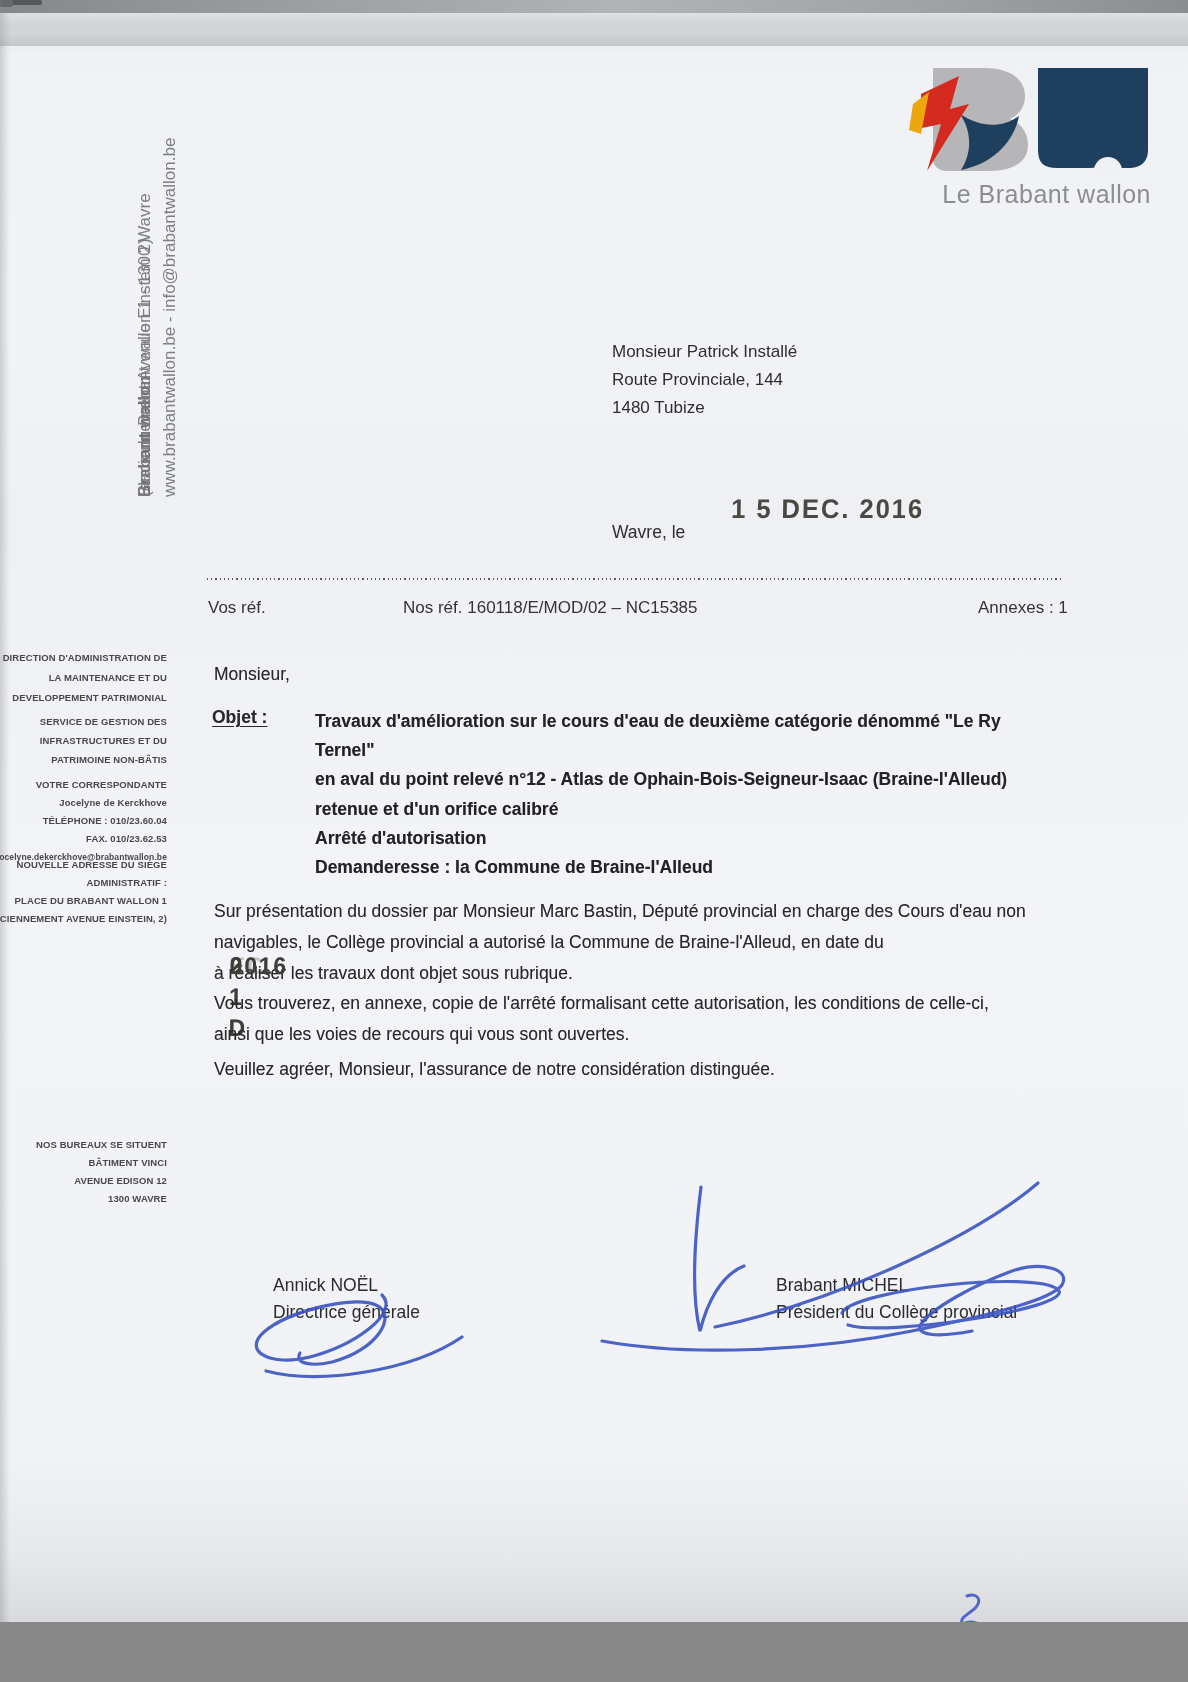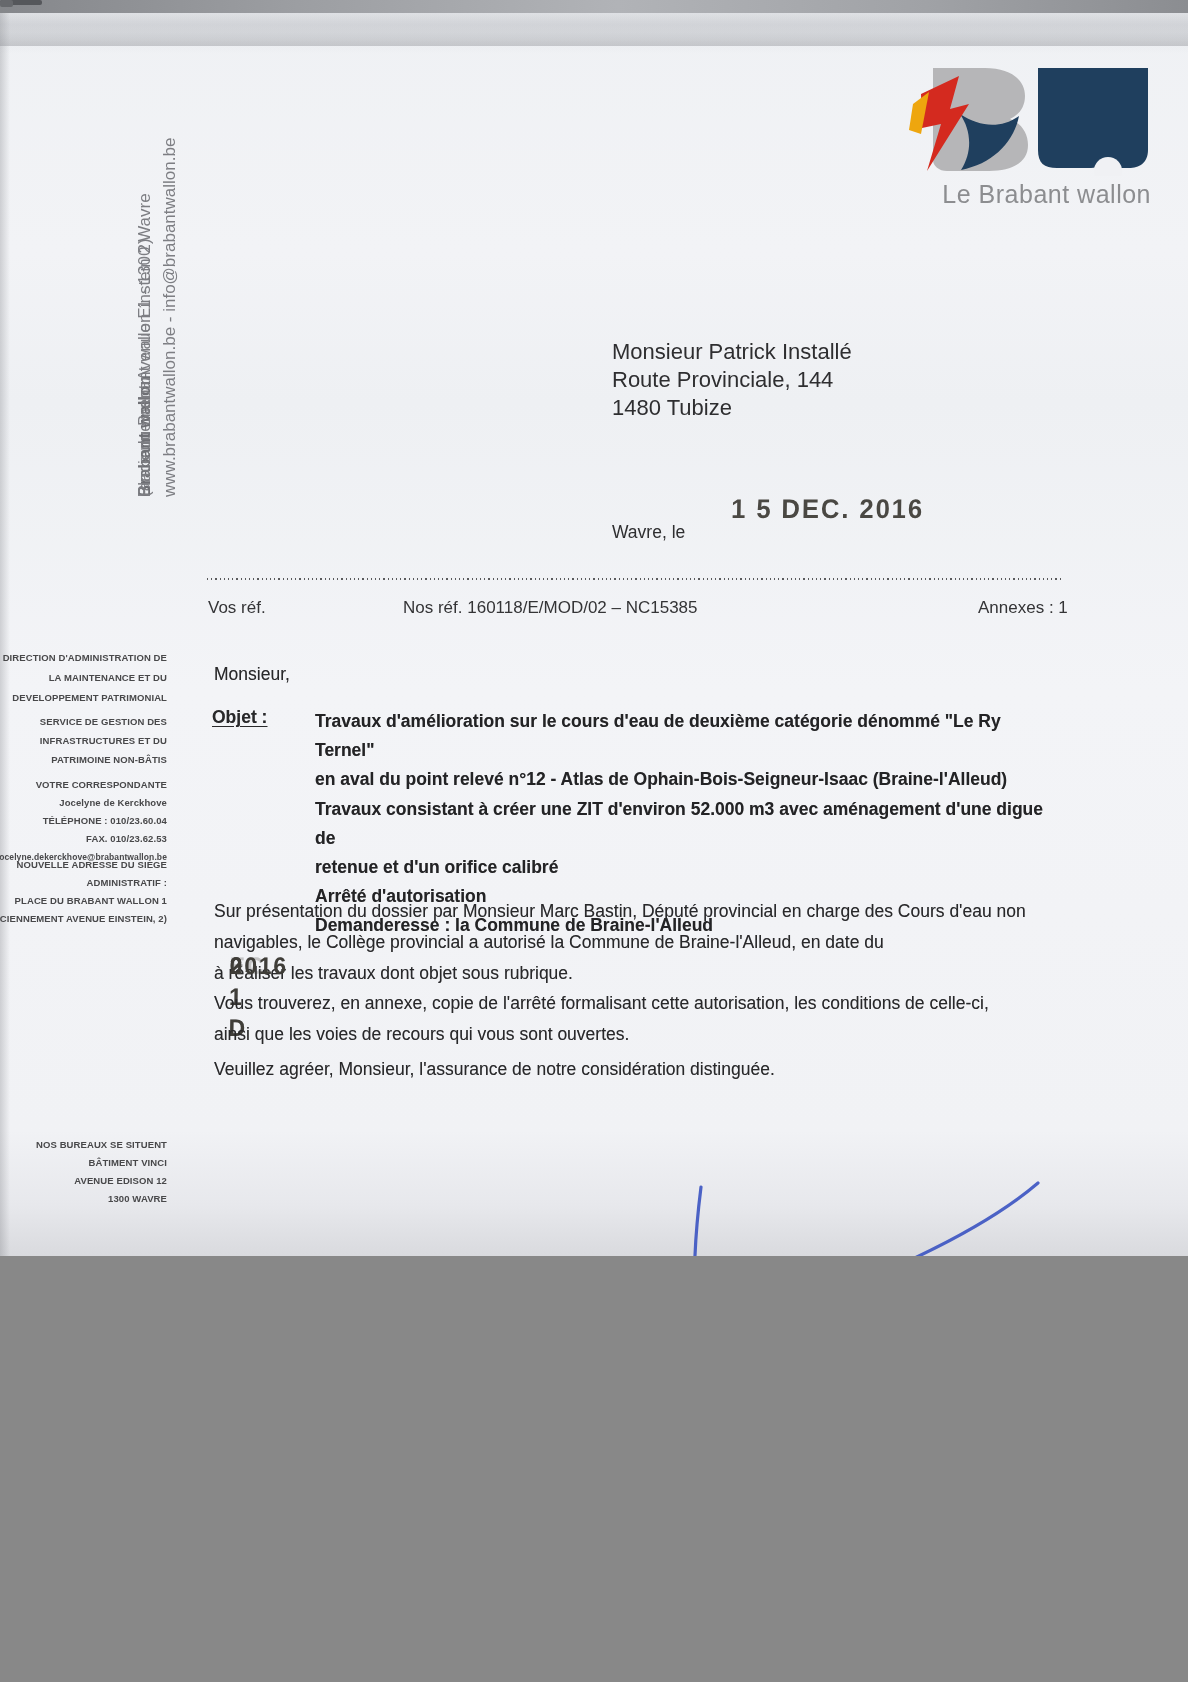"Le Brabant wallon" .page { height: 1256px -> 1622px }
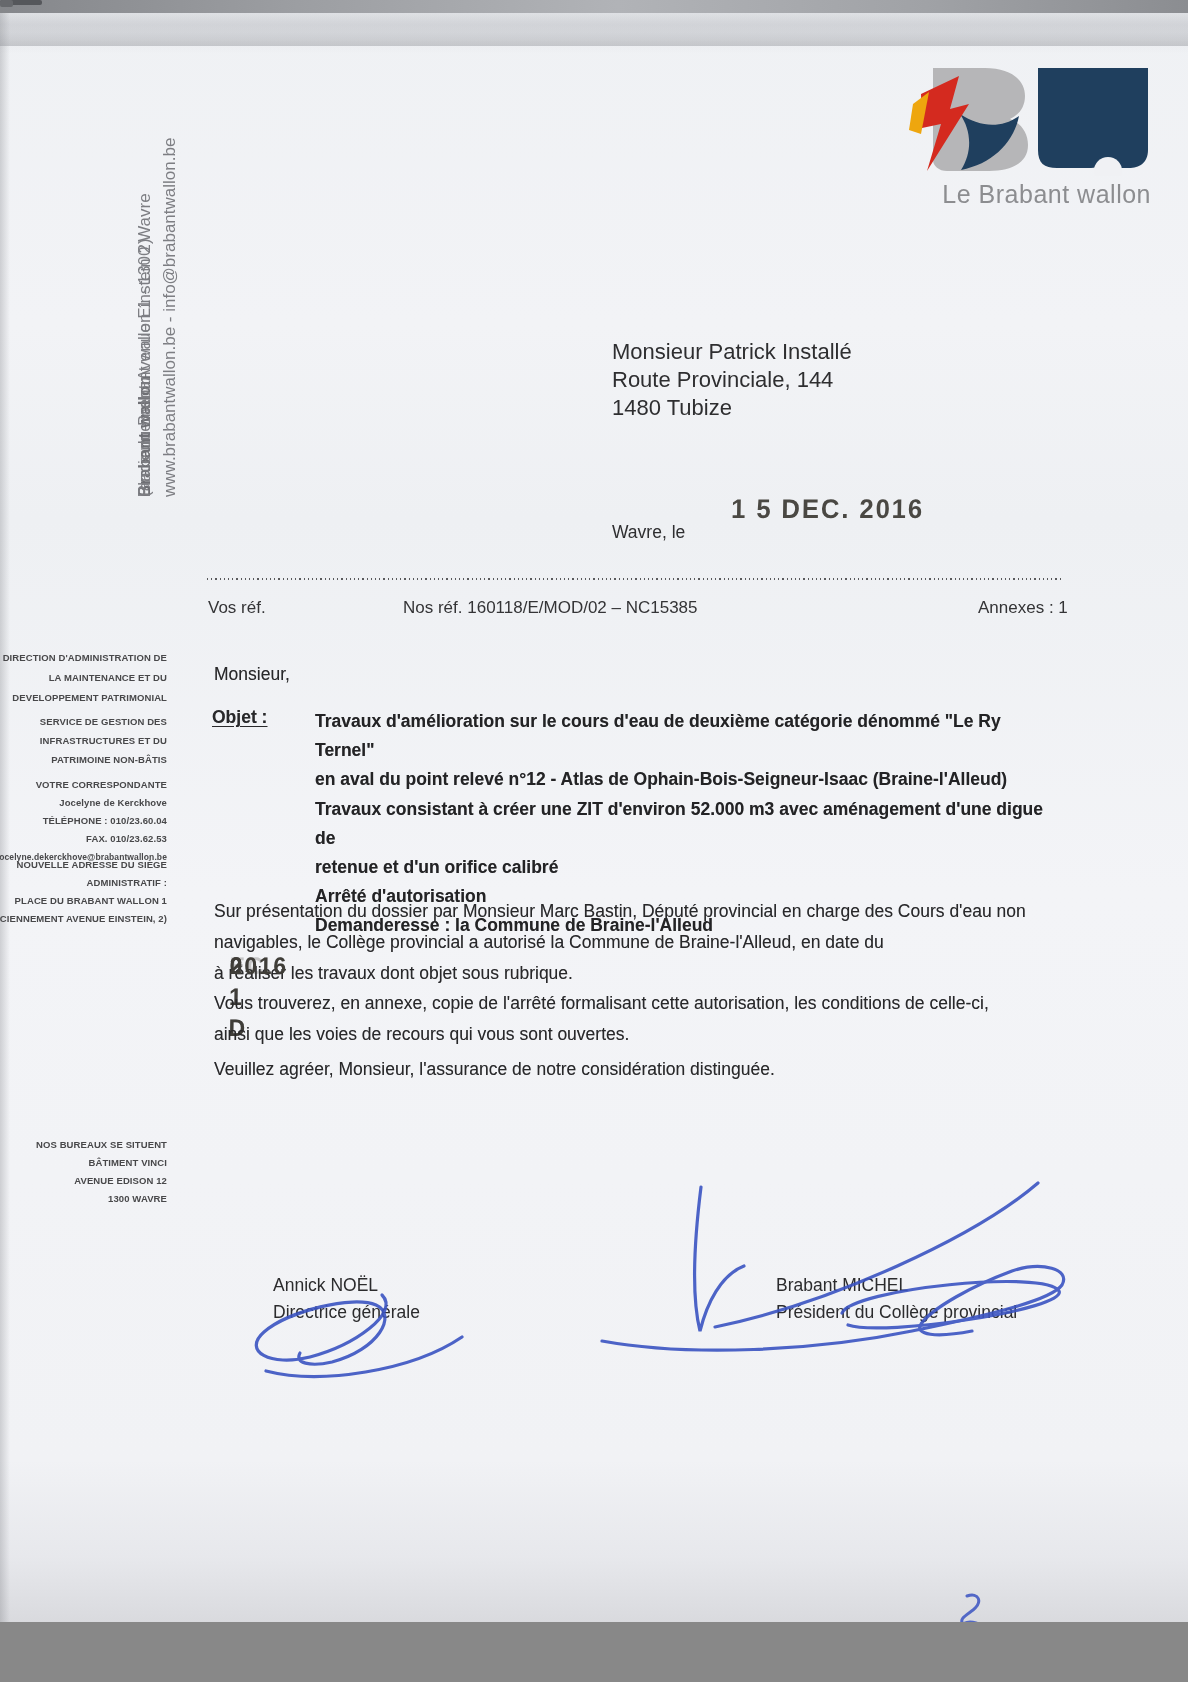"Monsieur Patrick Installé" .recipient { font-size: 22px -> 17px }
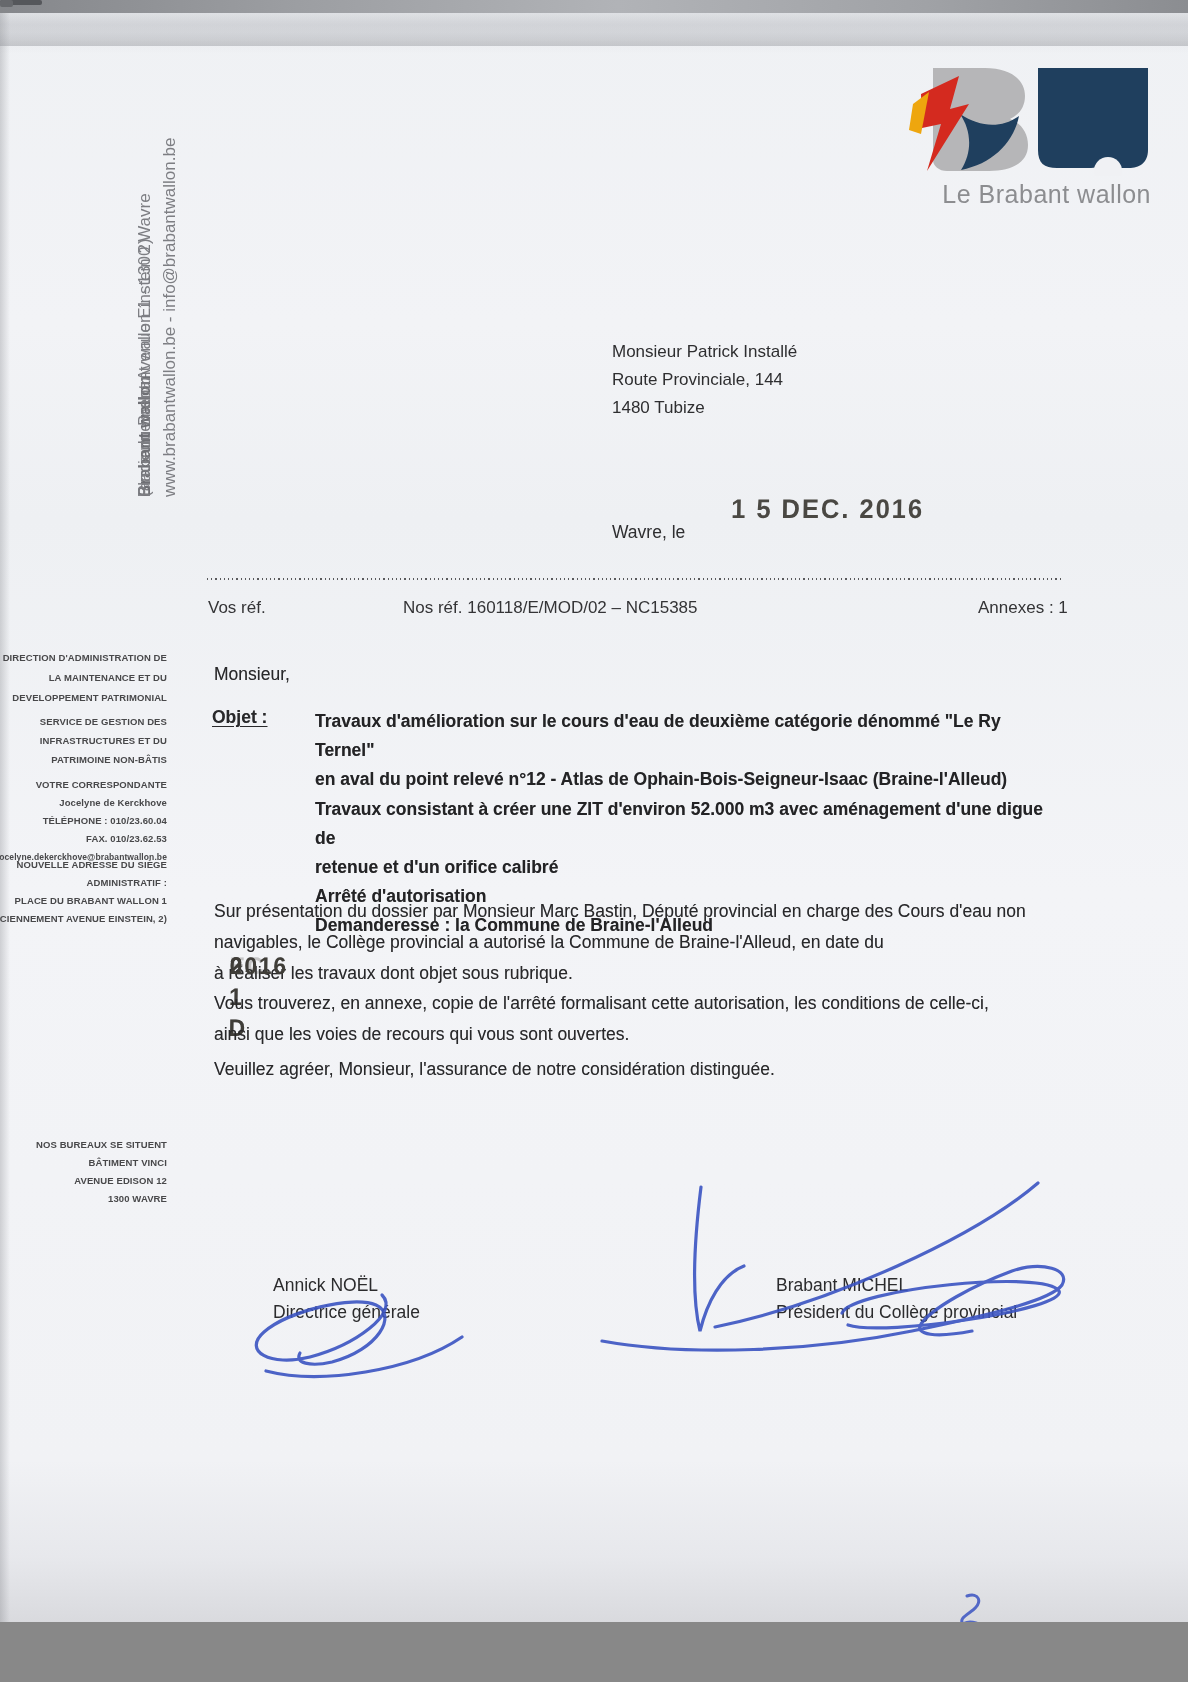"Travaux consistant à créer une" div { html: <div>Travaux consistant à créer une ZIT d'environ 52.000 m3 avec aménagement d'une digue de</div> -> none }
